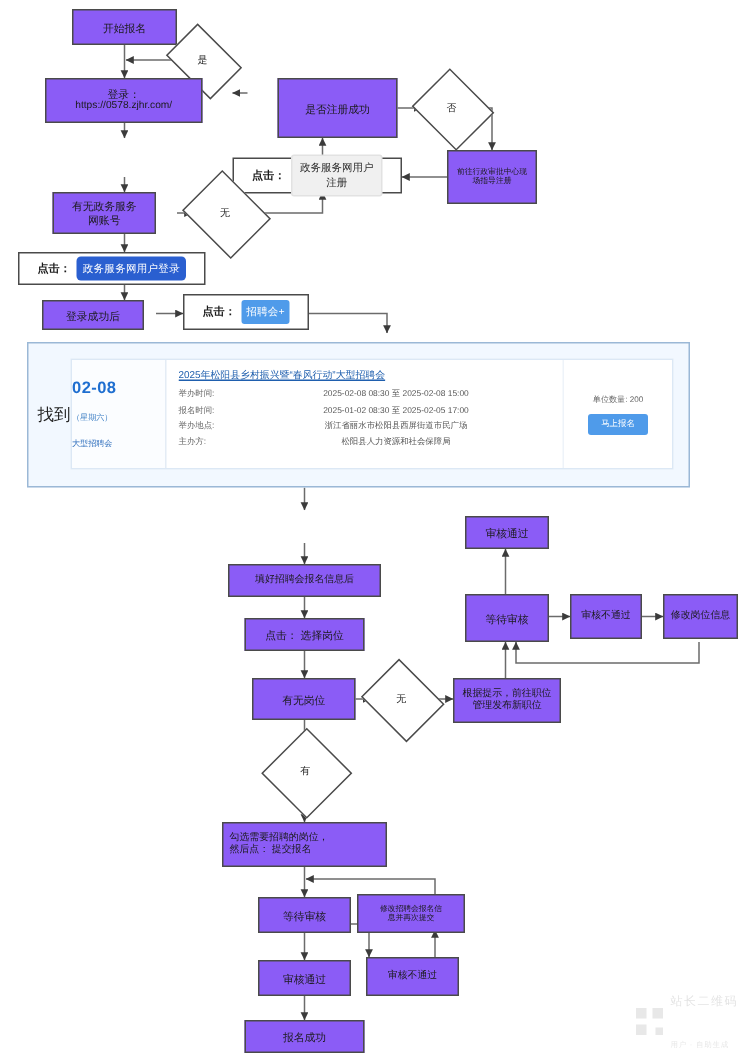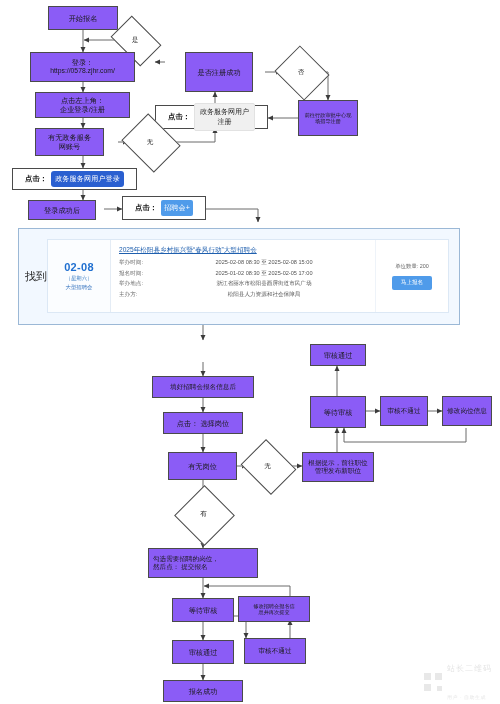"是否注册成功" div.node { width: 68px -> 80px }
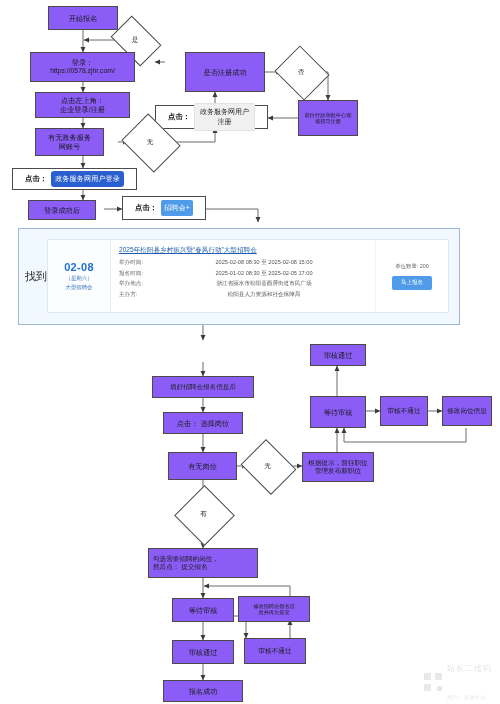"点击左上角：" div.node { html: <div> <span>点击左上角：</span> <span>企业登录/注册</span> </div> -> none }
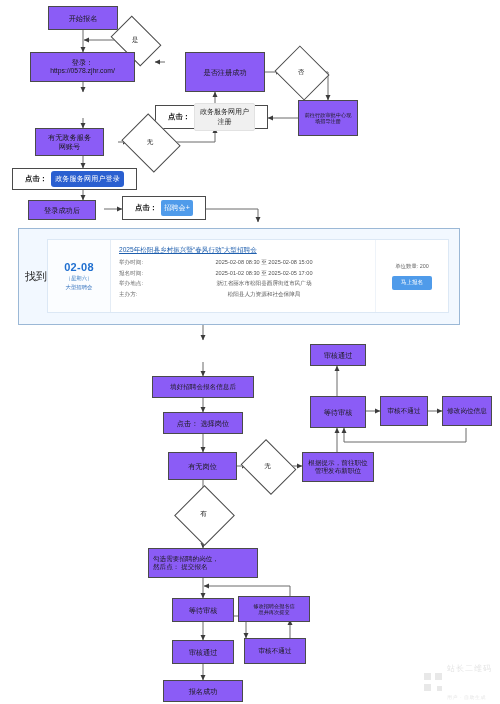"02-08" #card .datecol { align-items: center -> none; gap: 2px -> 10px }
